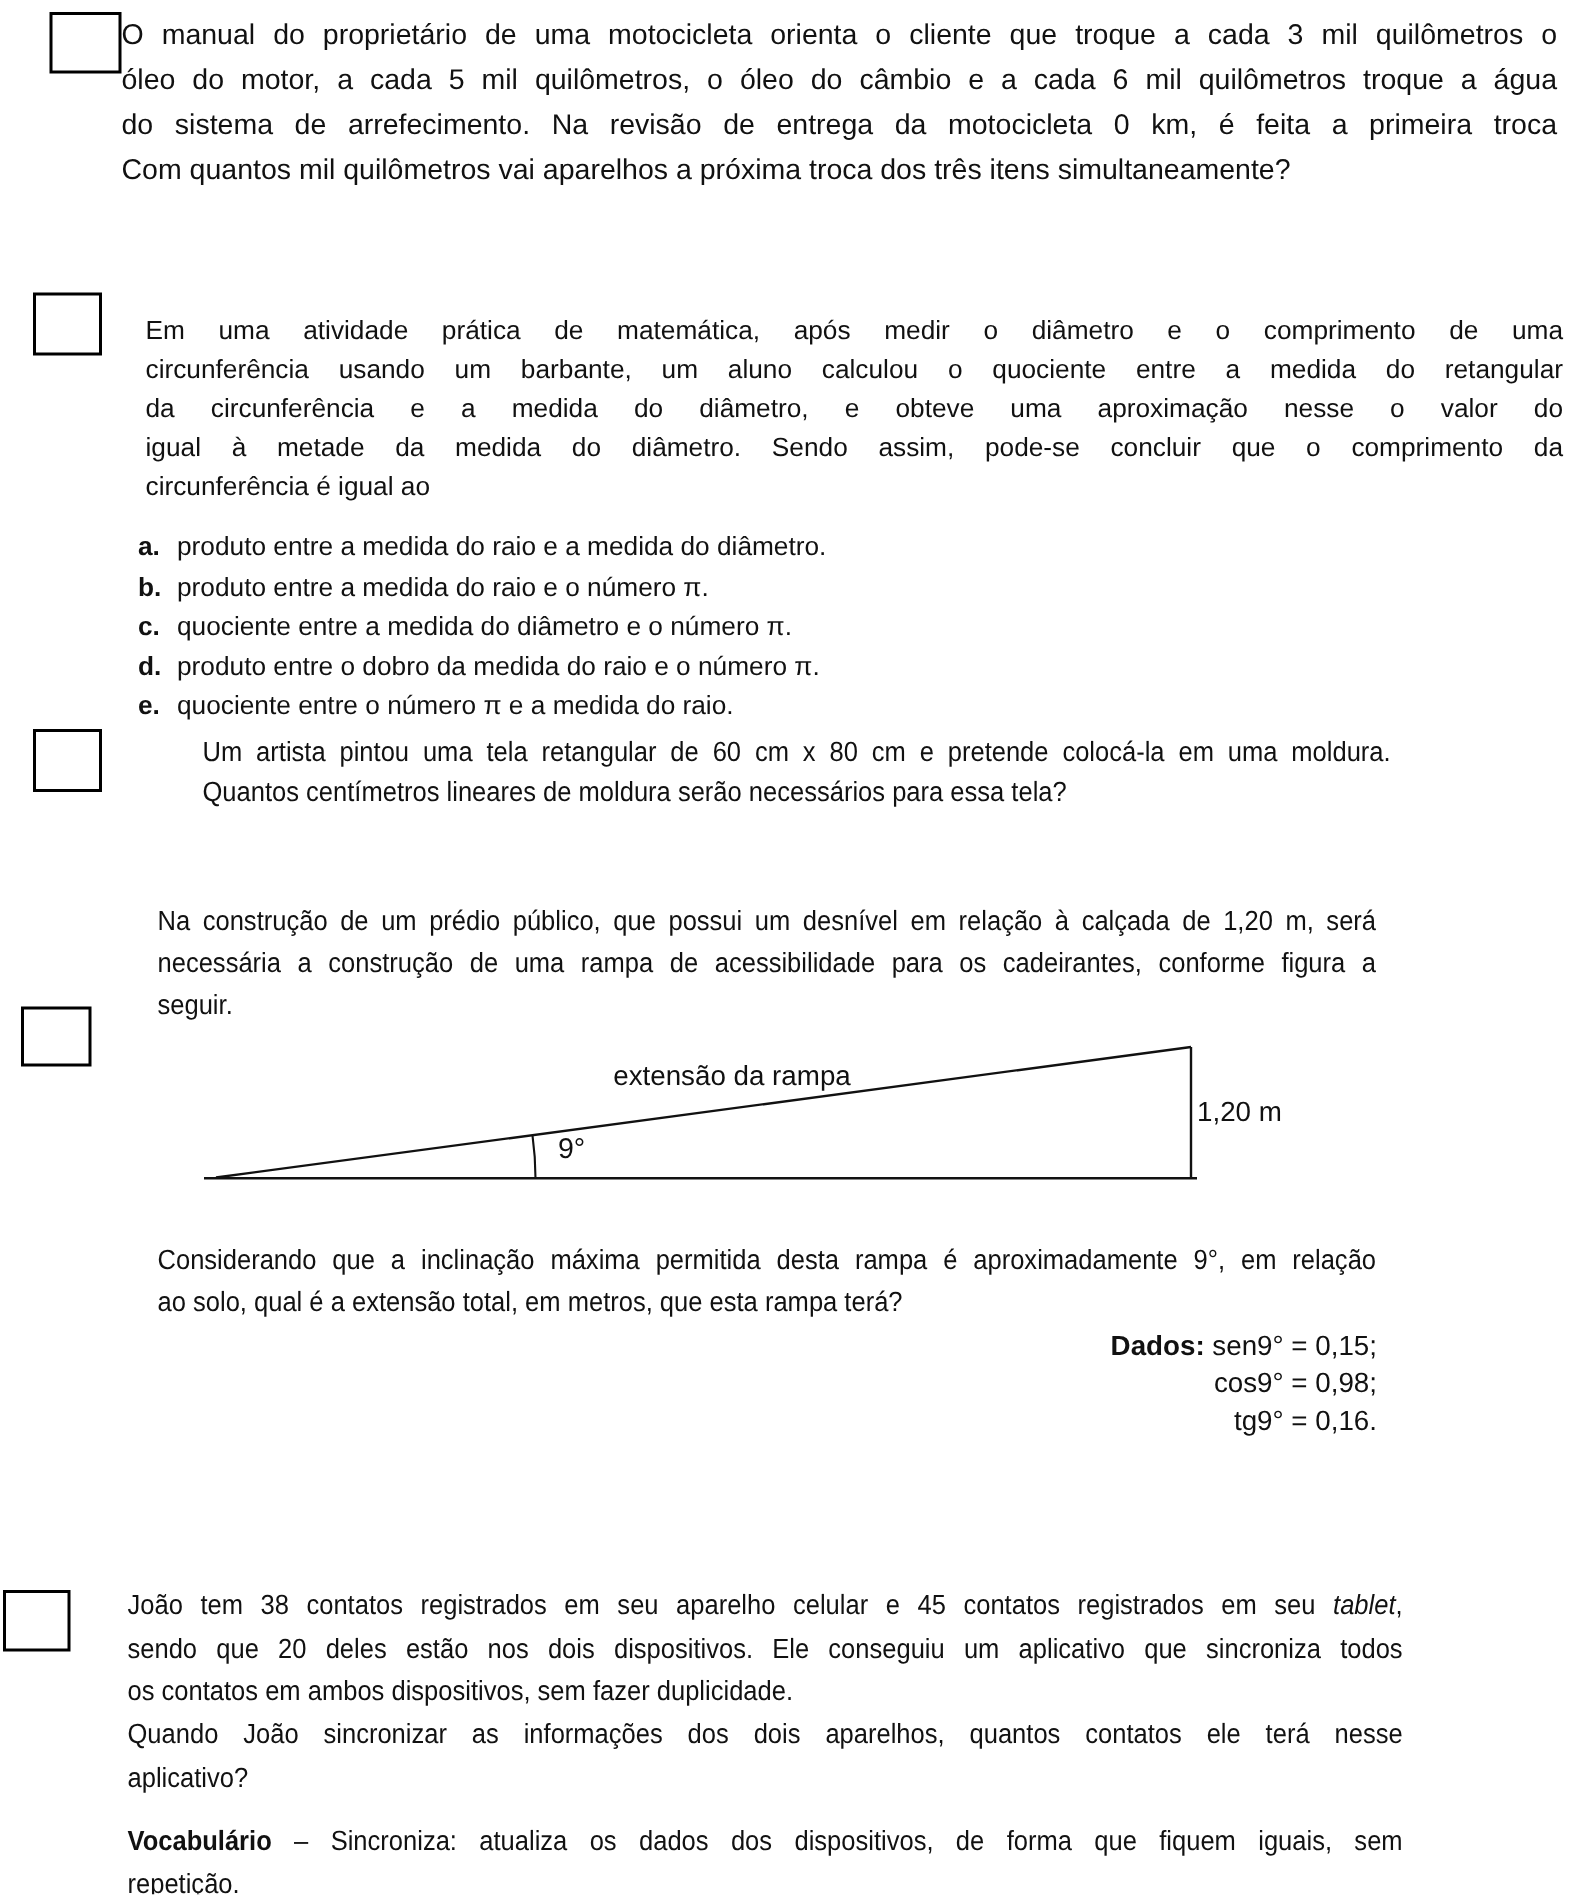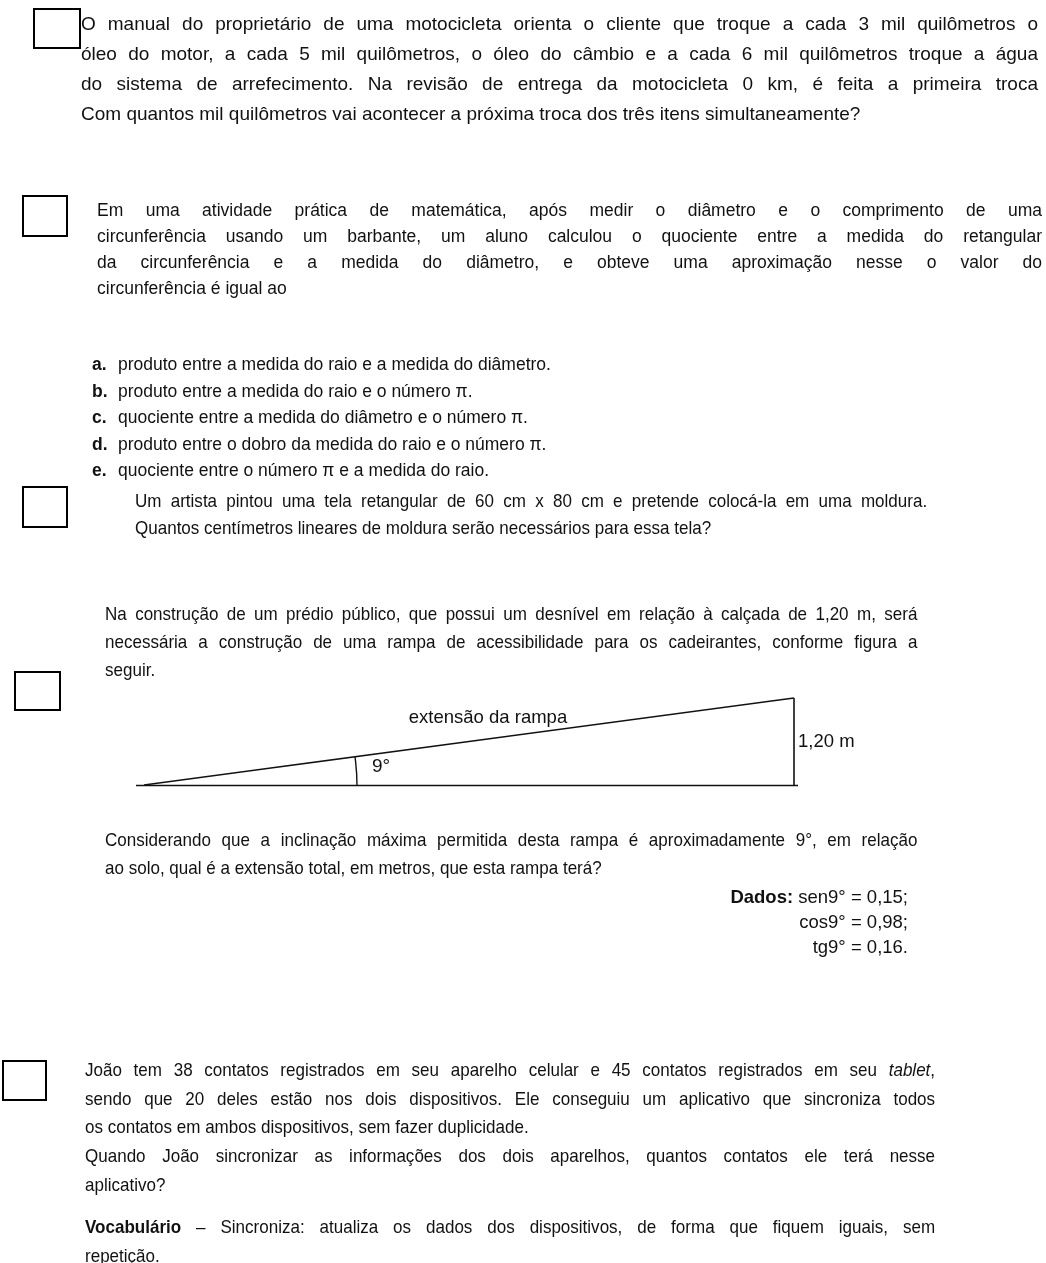"Com quantos mil quilômetros vai" div.jlast { text: acontecer -> aparelhos }
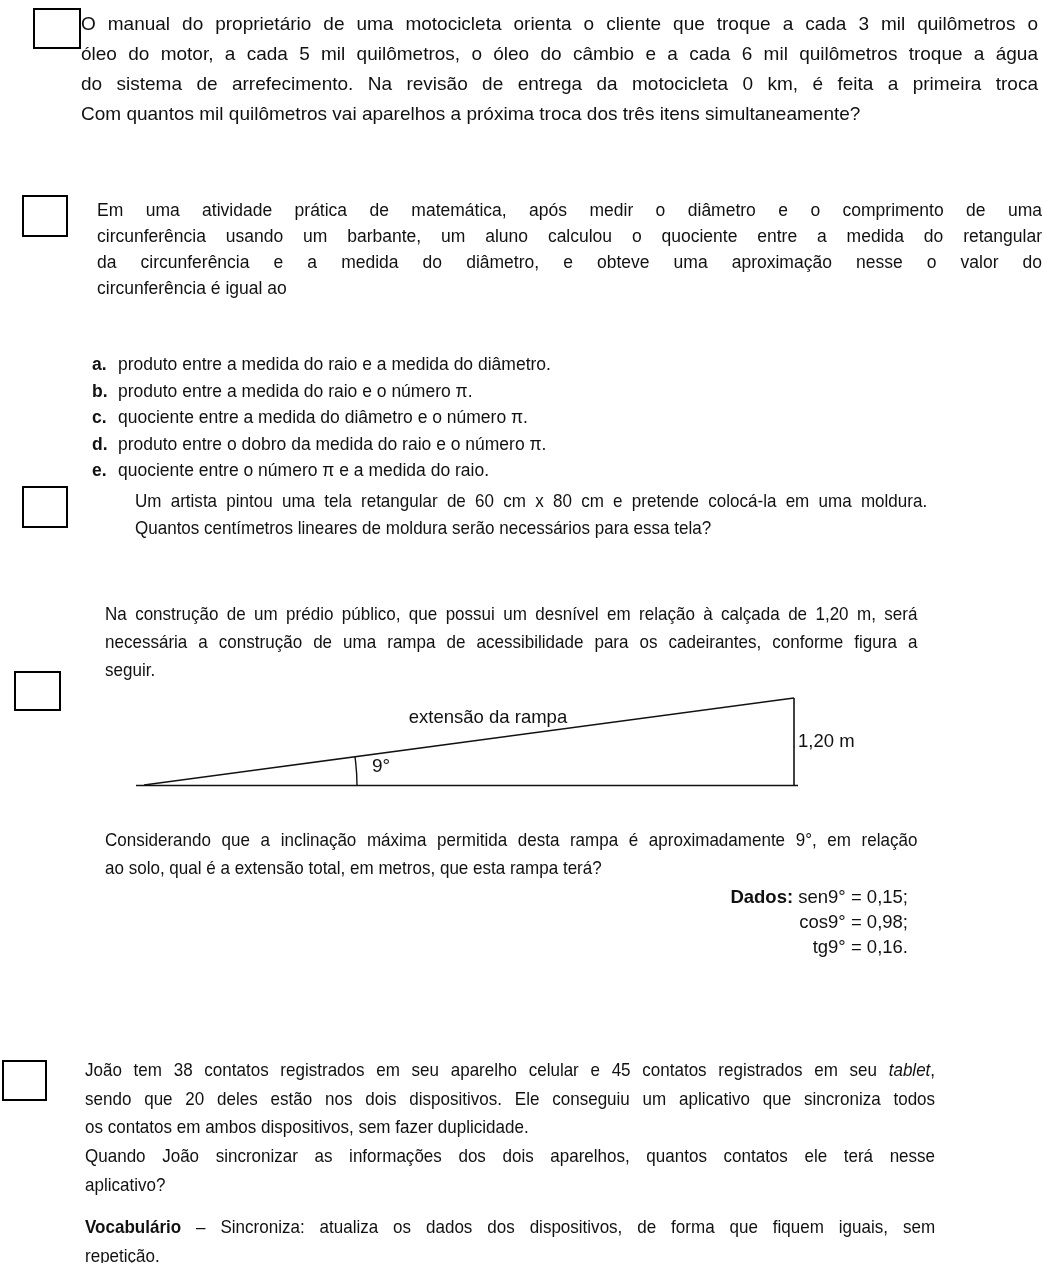"Em uma atividade prática de" div.abs { top: 197px -> 207px }
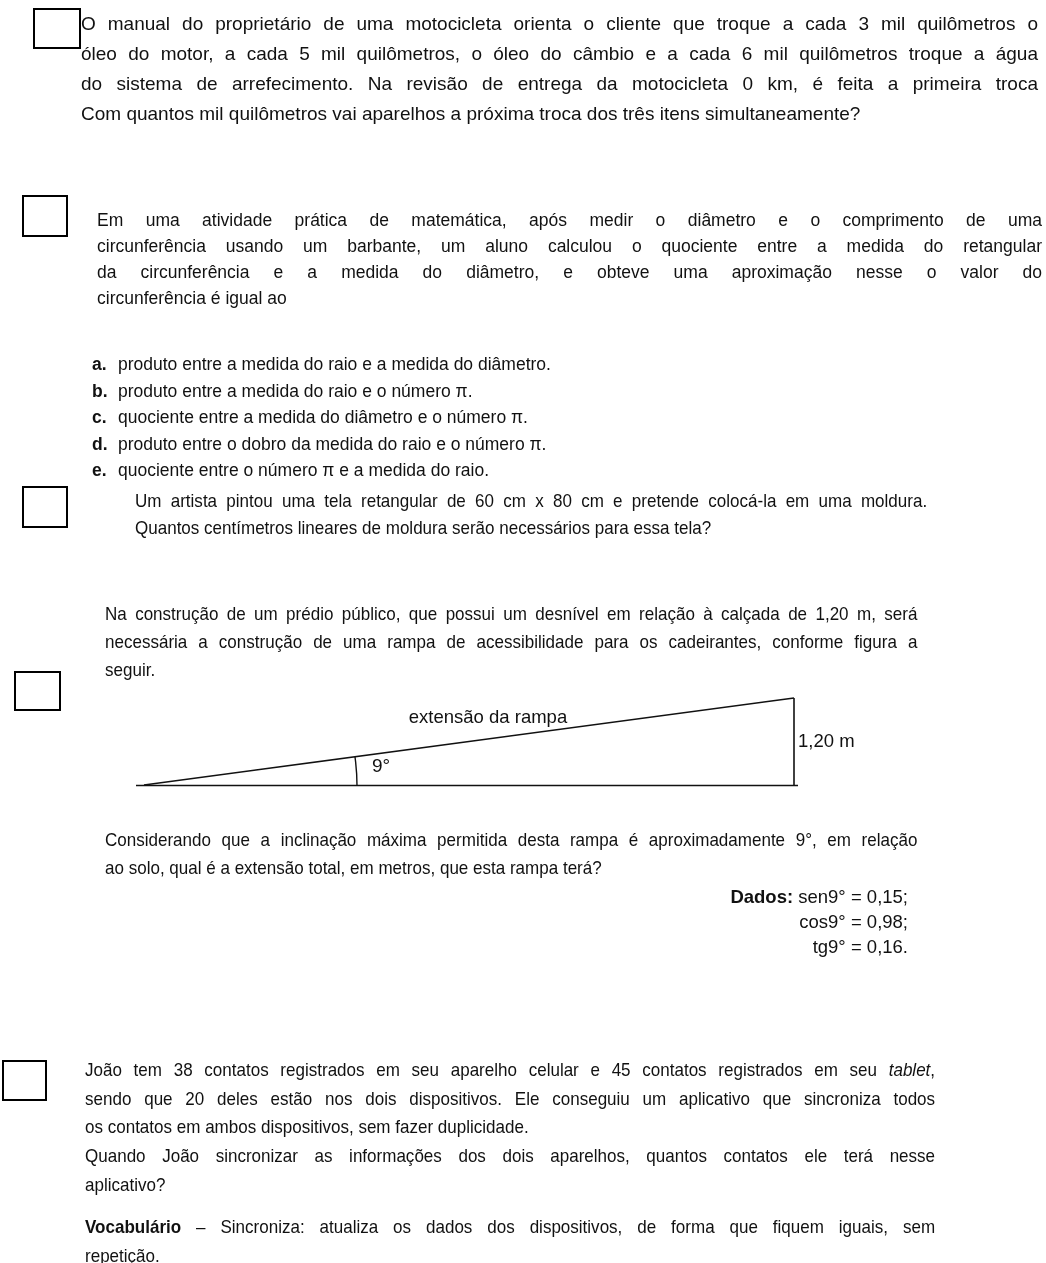"igual à metade da medida" div.jl { html: none -> <div>igual à metade da medida do diâmetro. Sendo assim, pode-se concluir que o comprimento da</div> }
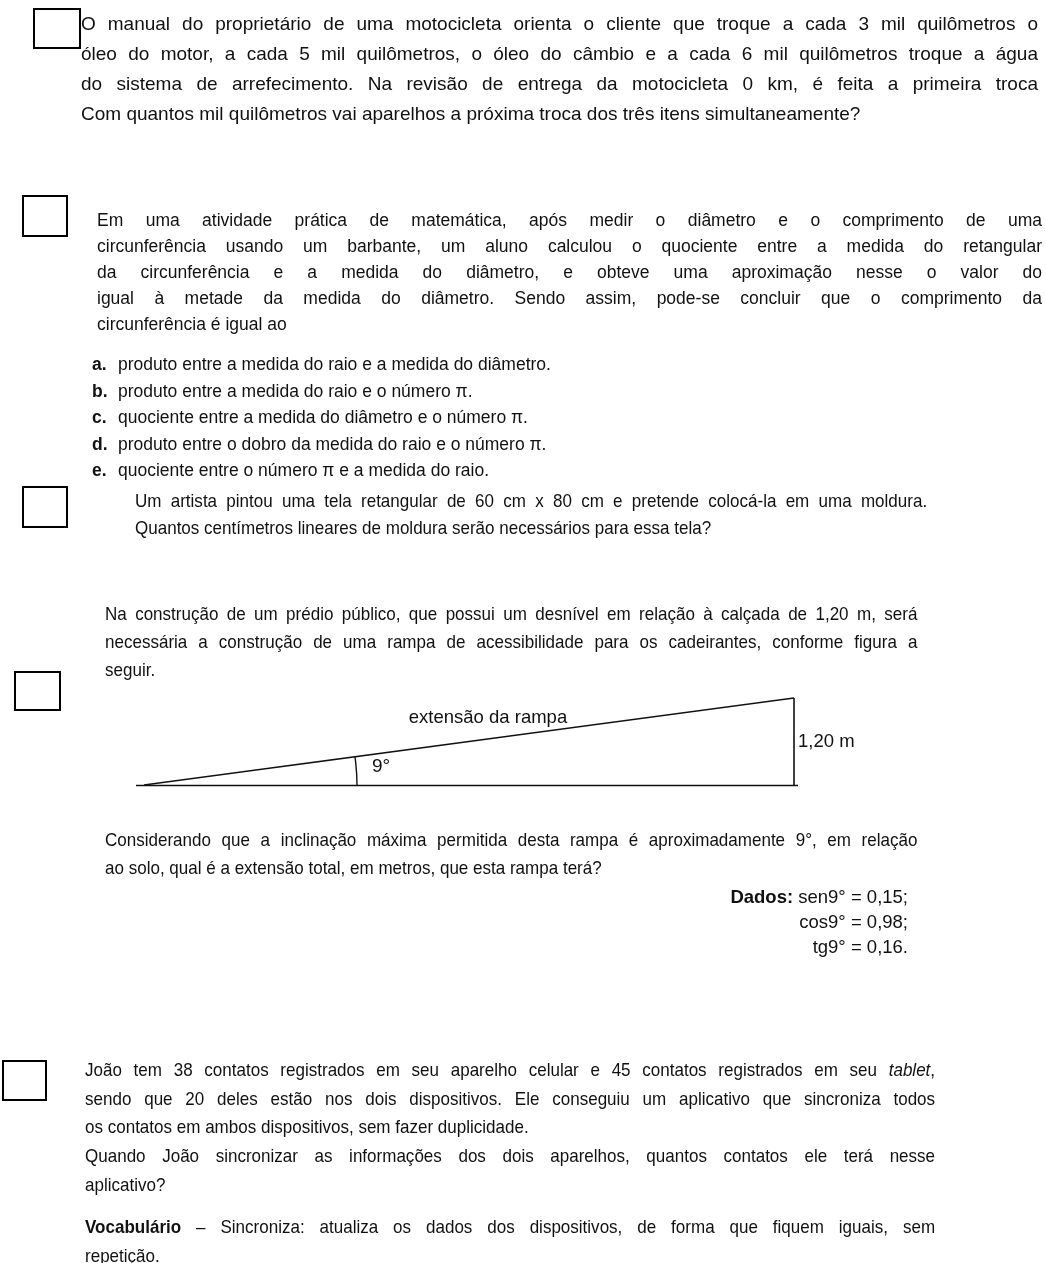"Dados: sen9° = 0,15;" div.abs { right: 138px -> 128px }
